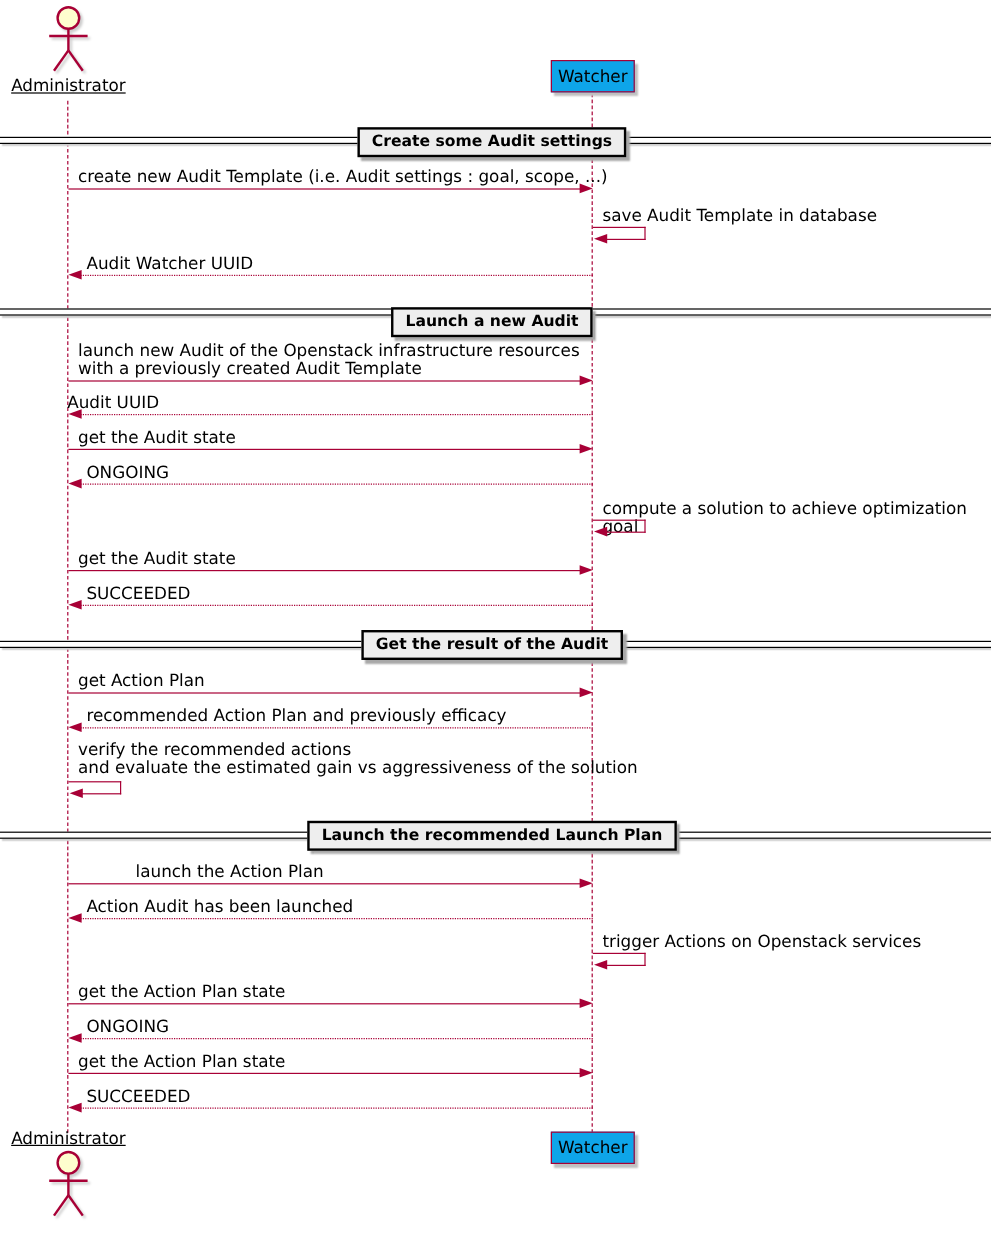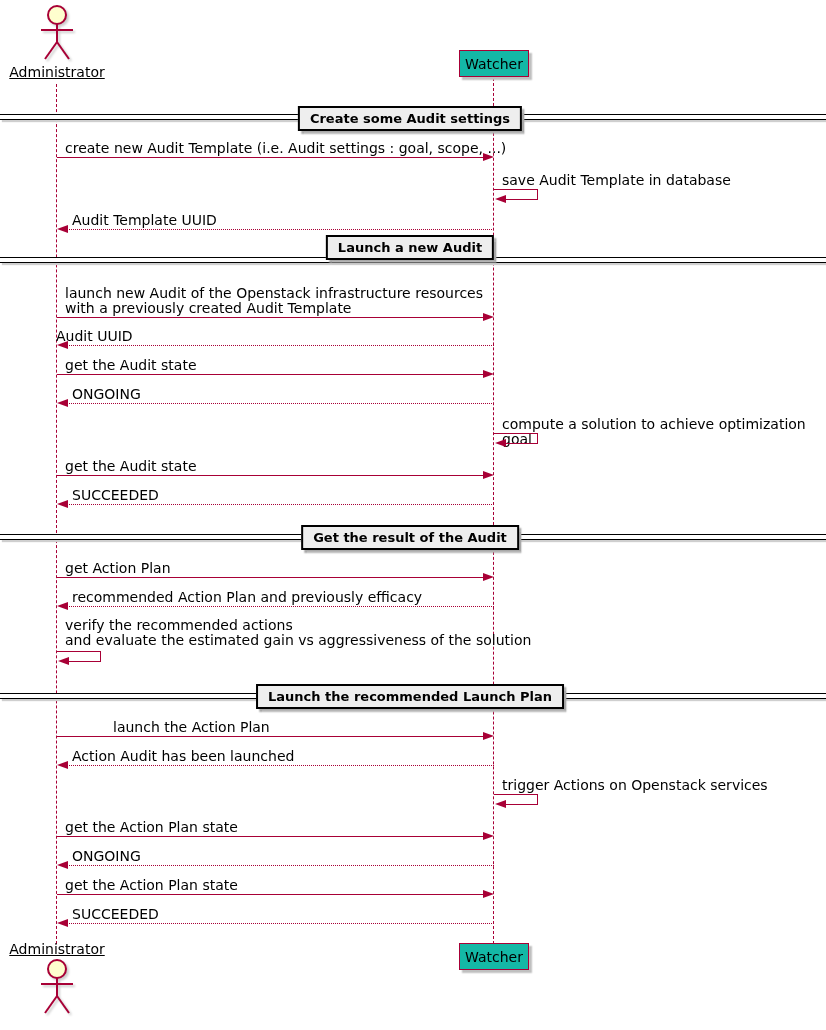"Watcher" .participant { background: #14b8a6 -> #0ea5e9 }
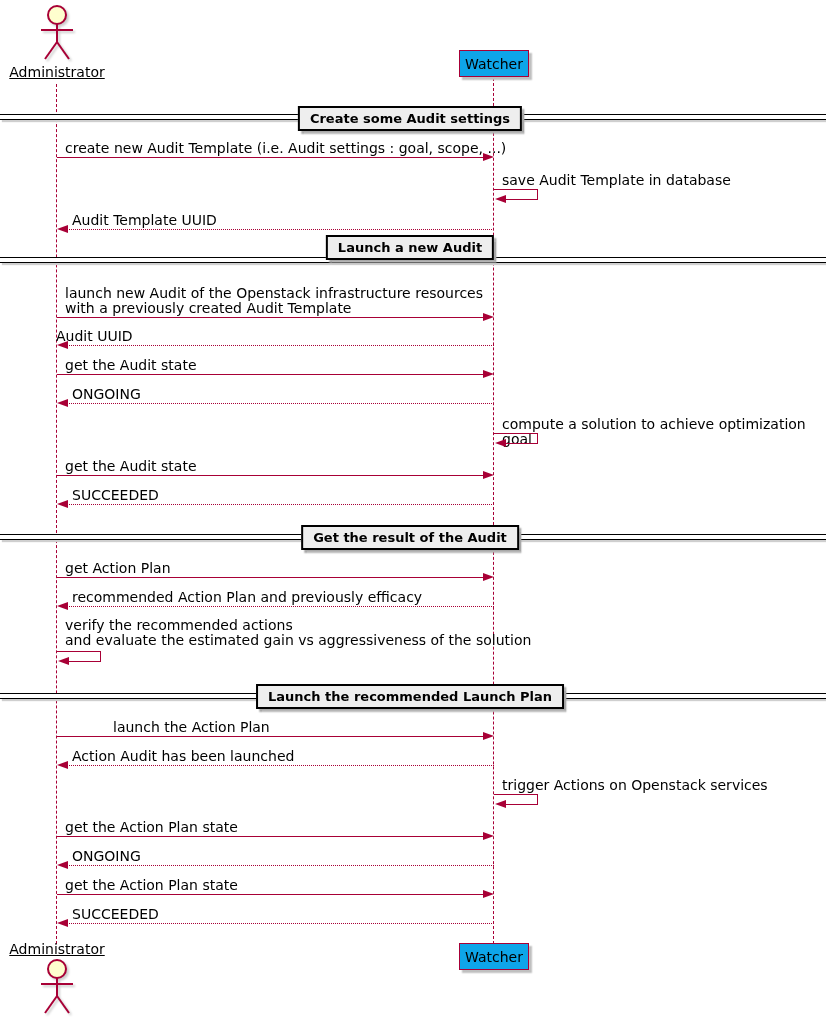"Audit Template UUID" div.msg-text { text: Template -> Watcher }
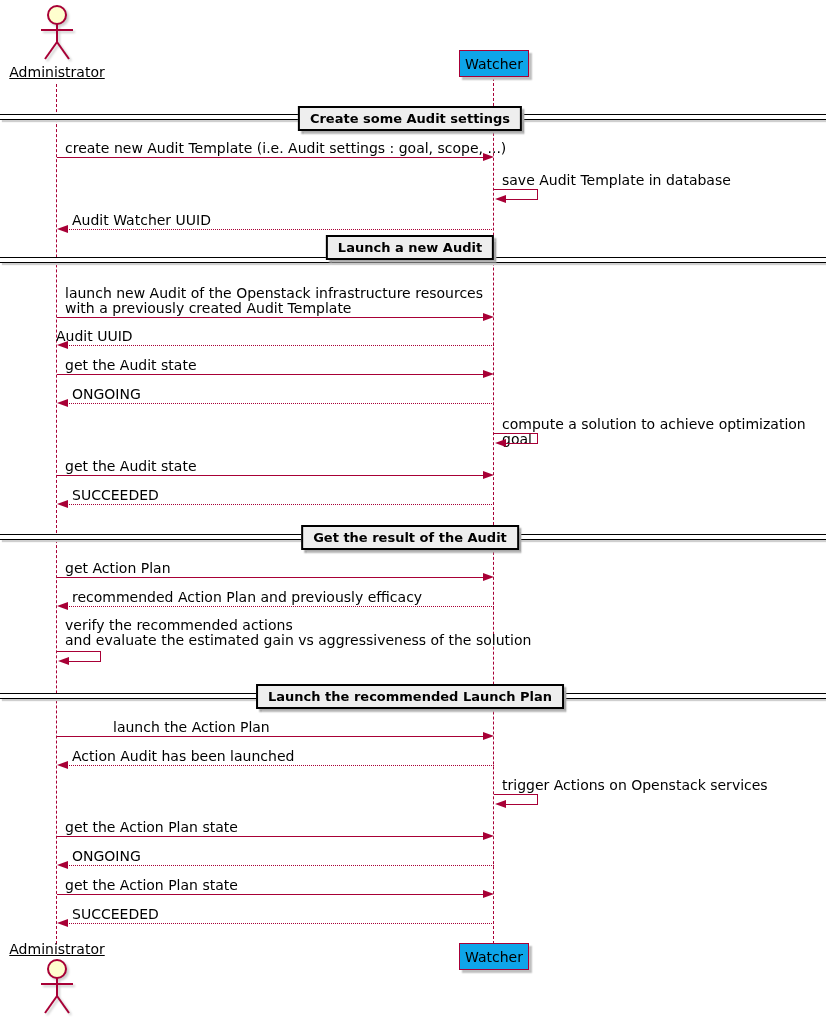"Launch a new Audit" div.divider-box { top: 235px -> 256px }
